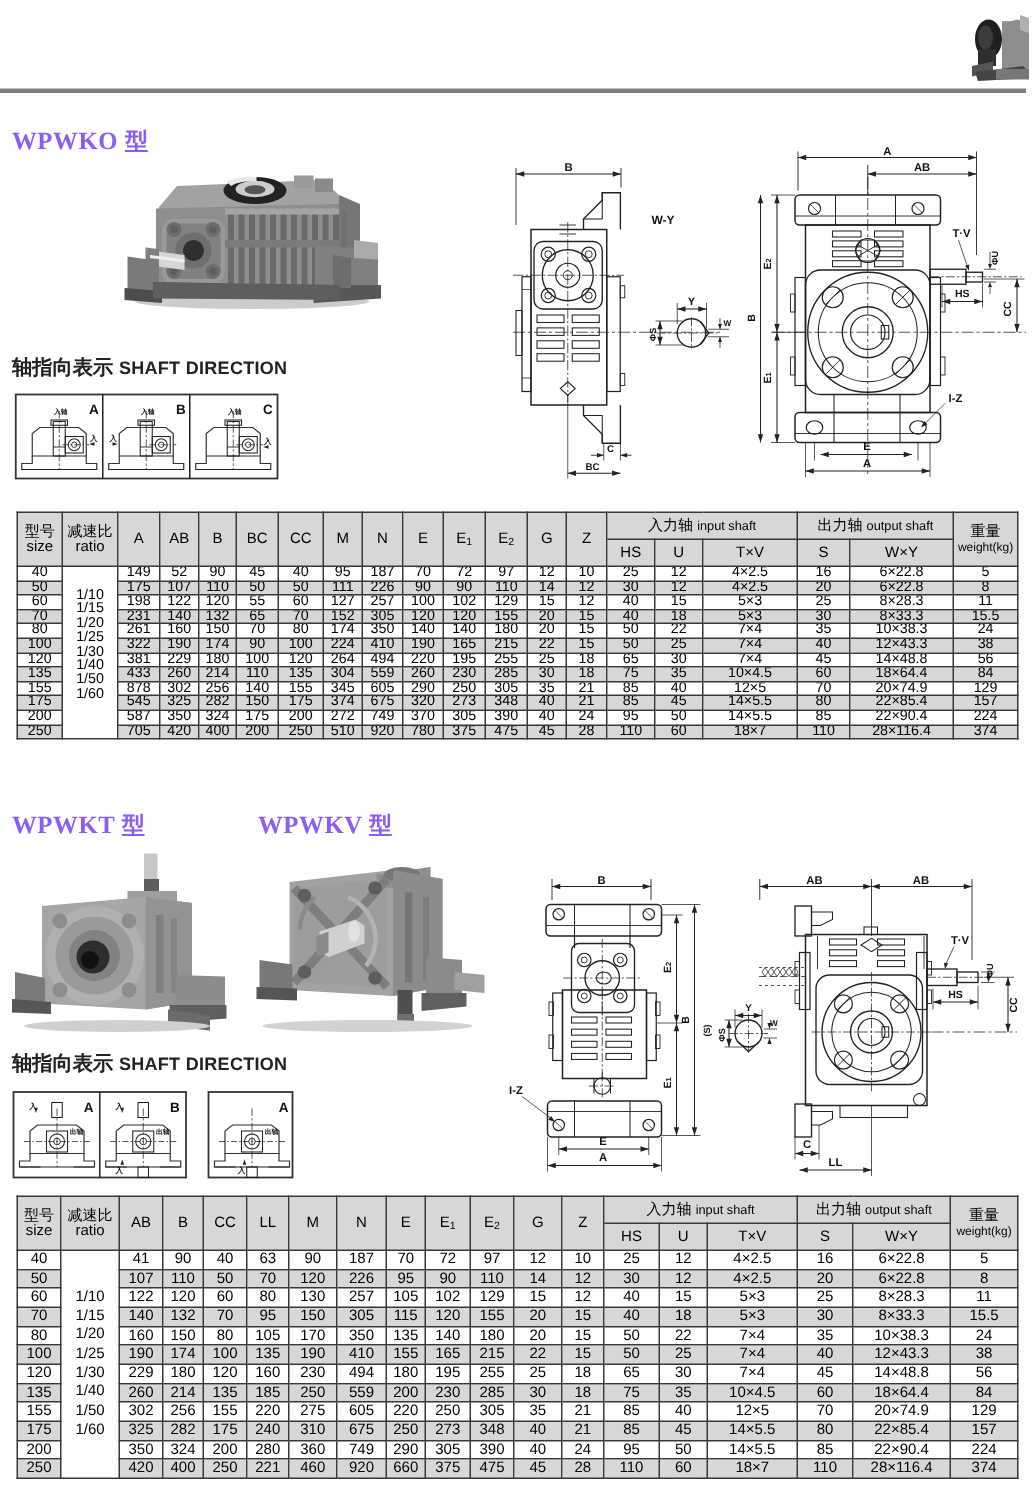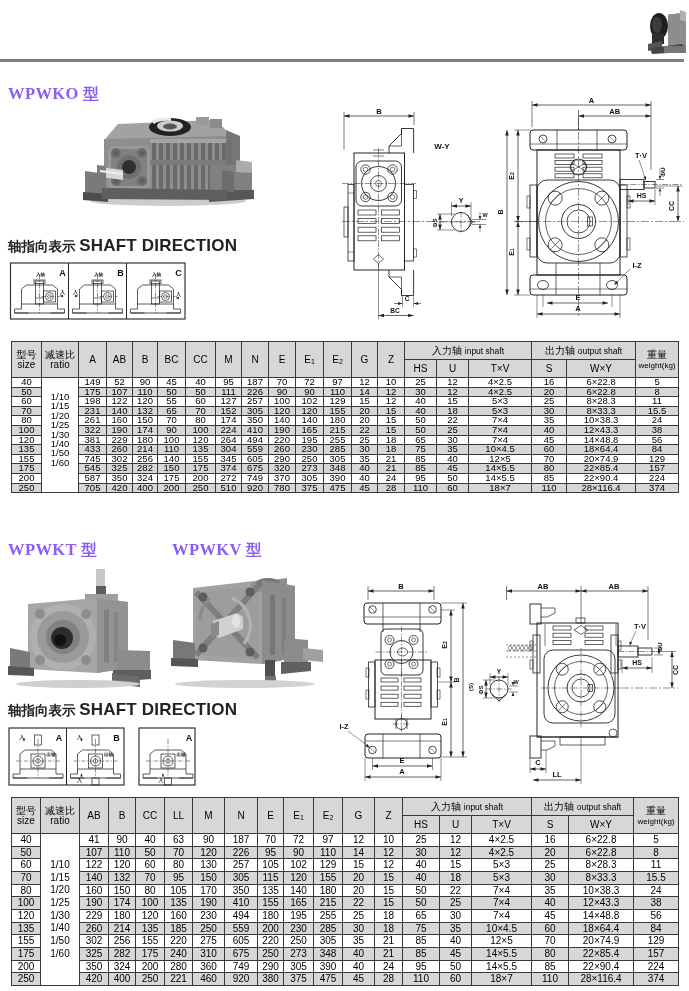"SHAFT DIRECTION" .sd .en { font-size: 17px -> 12px }
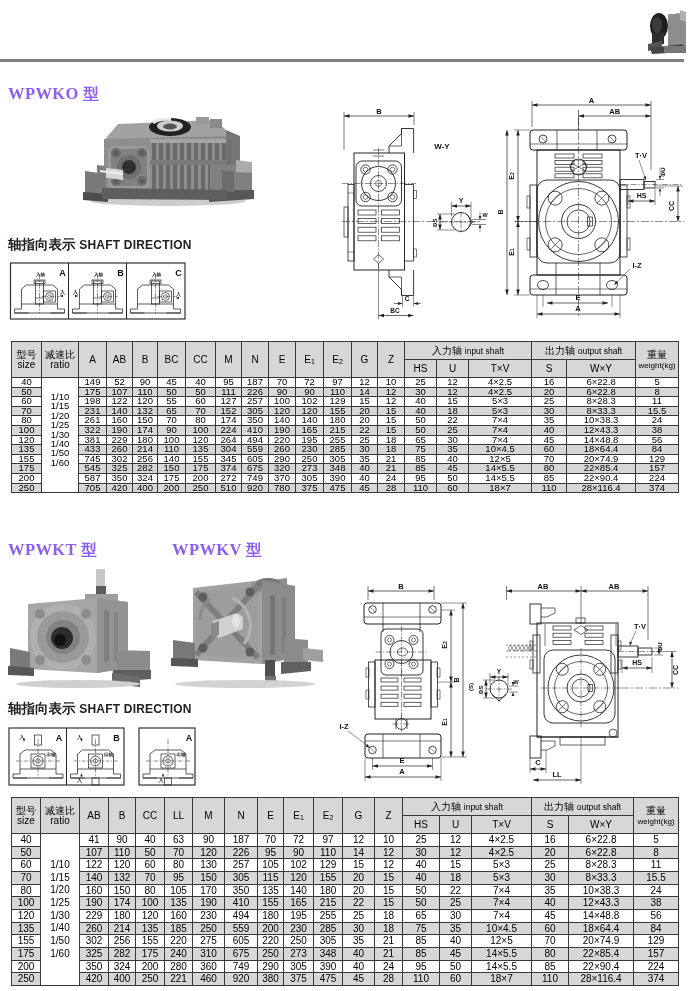"745" td { text: 745 -> 878 }
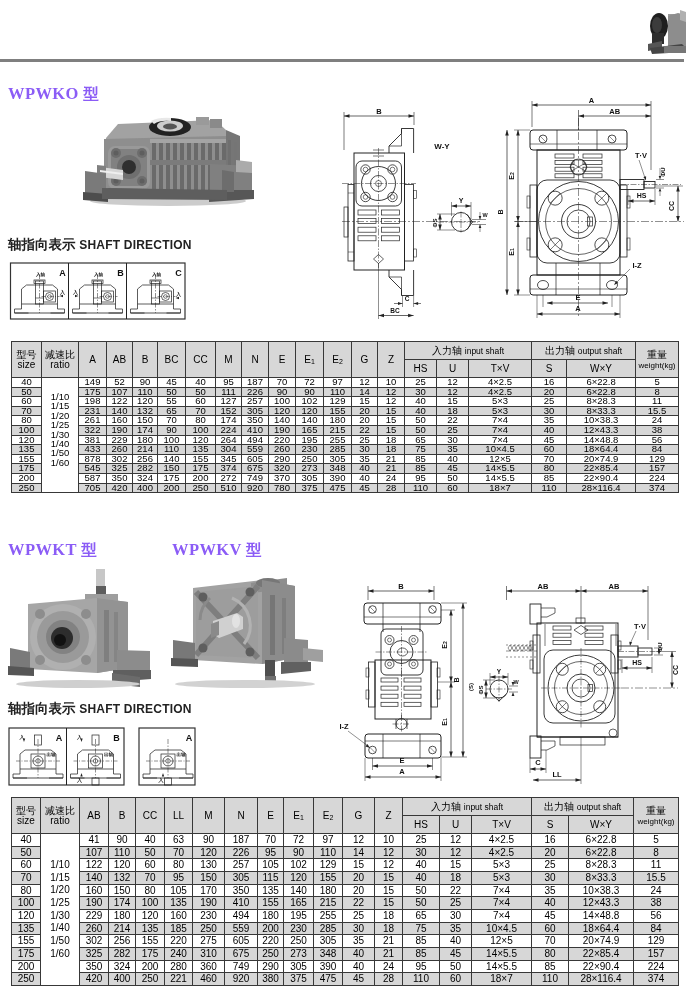"380" td.g { text: 380 -> 660 }
